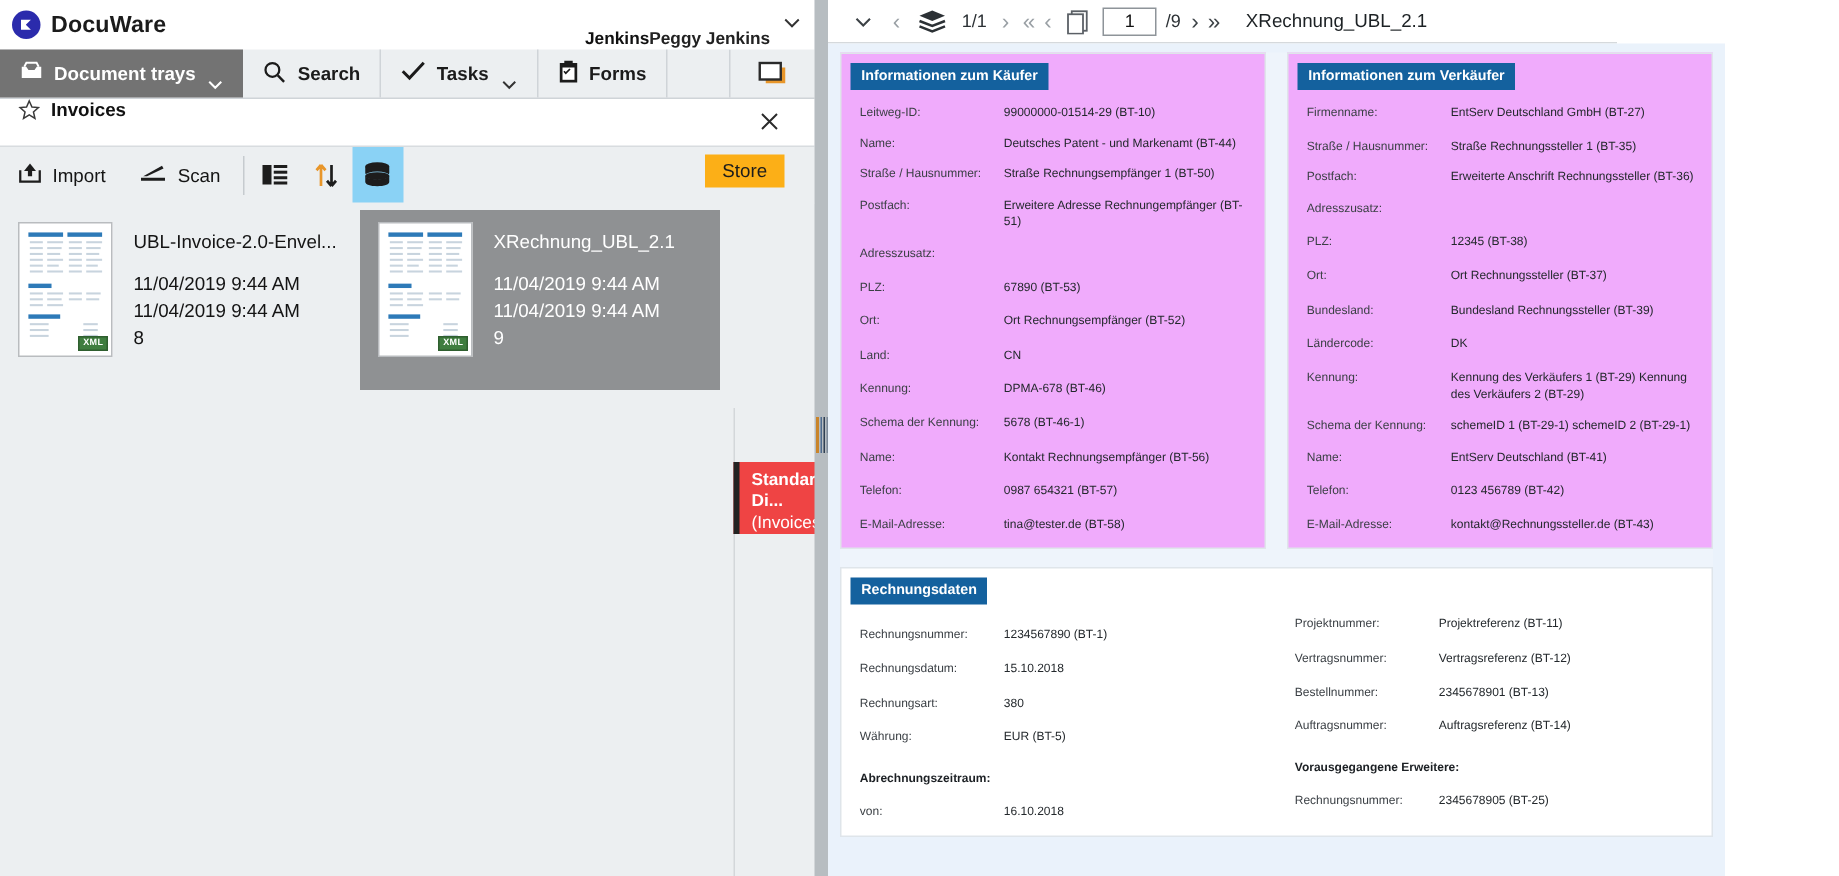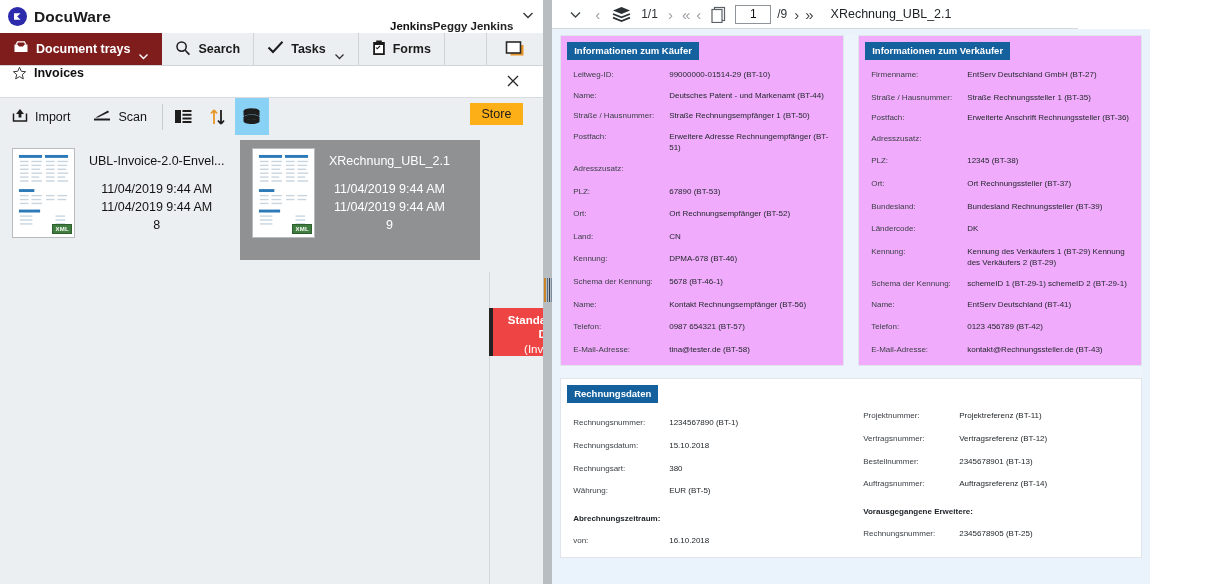"Document trays" .nav-item.active { background: #7f1d1d -> #737373 }
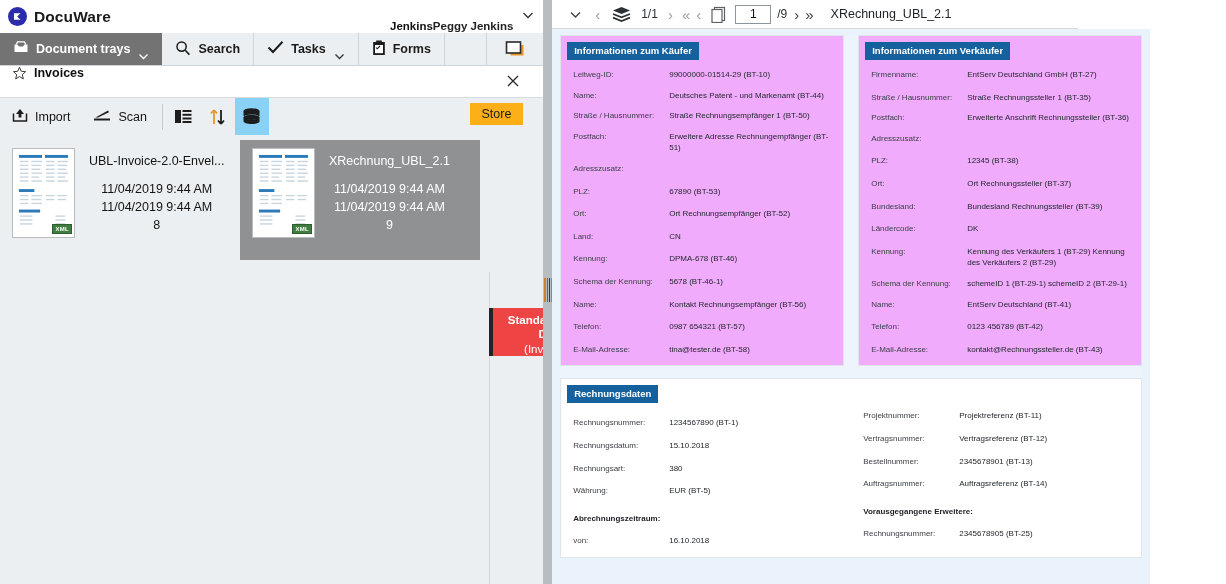"UBL-Invoice-2.0-Envel..." .traywrap { text-align: center -> none }
